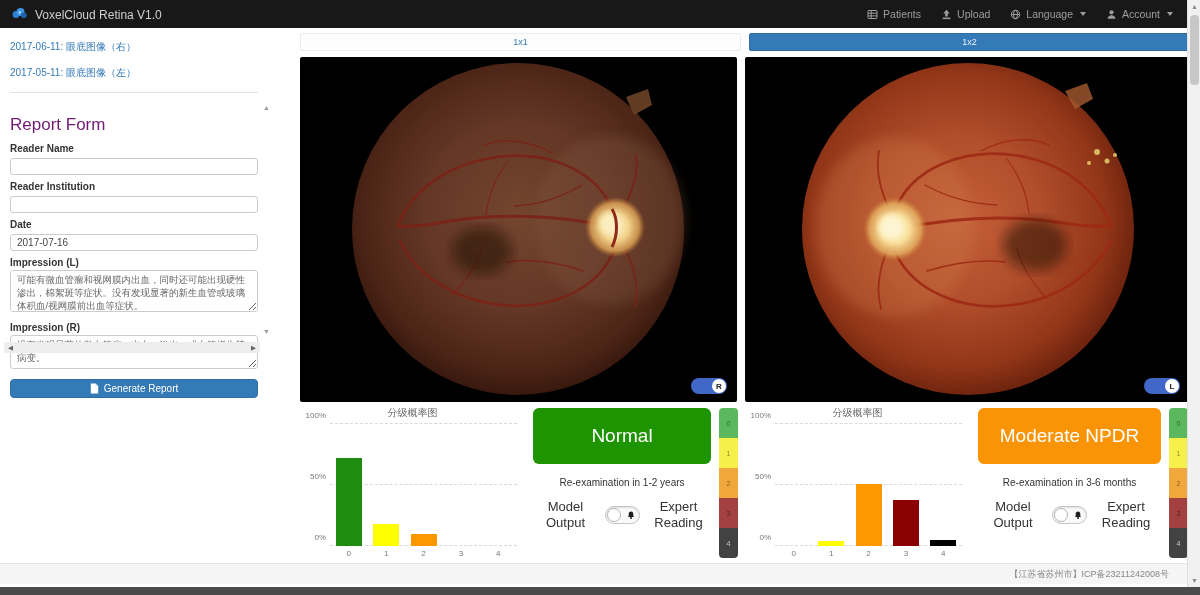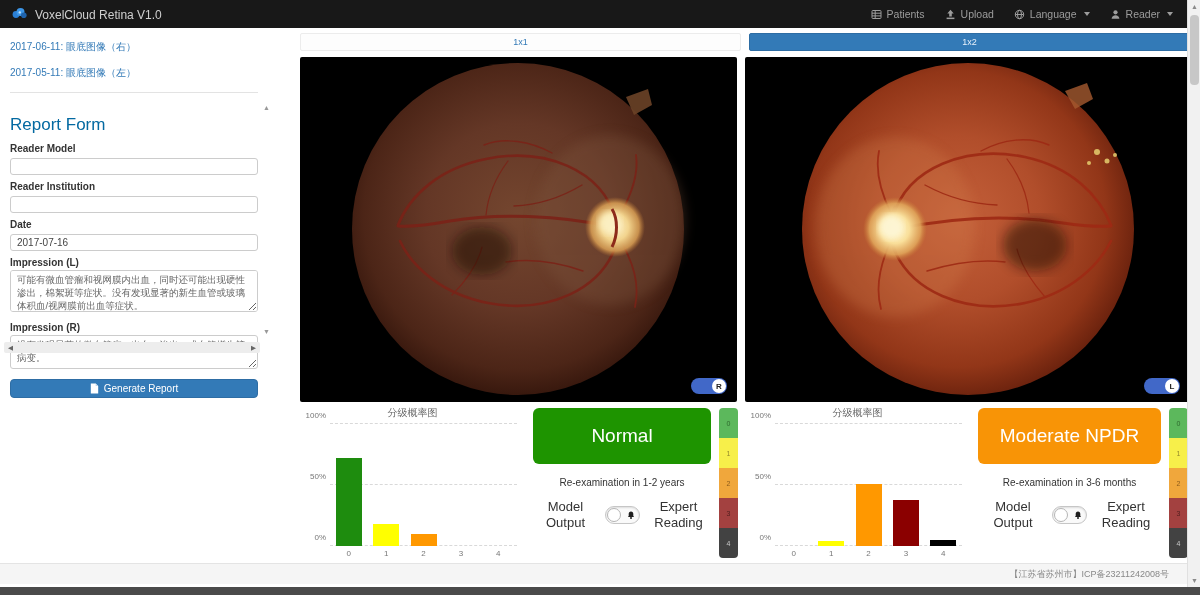"Reader" span { text: Reader -> Account }
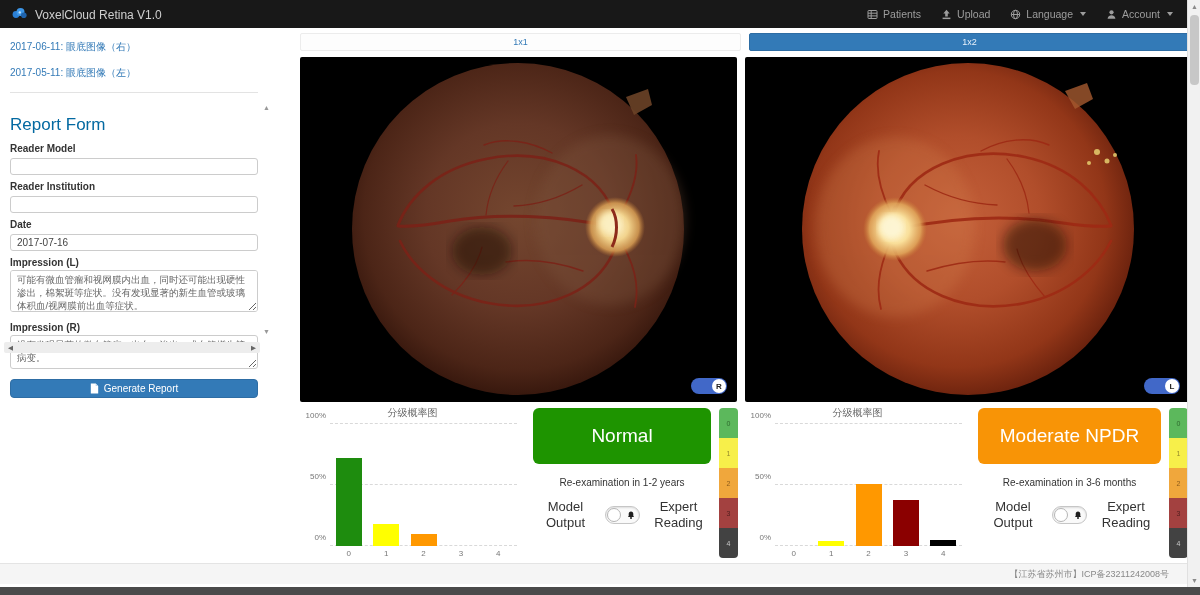"Report Form" .form-title { color: #0369a1 -> #701a75 }
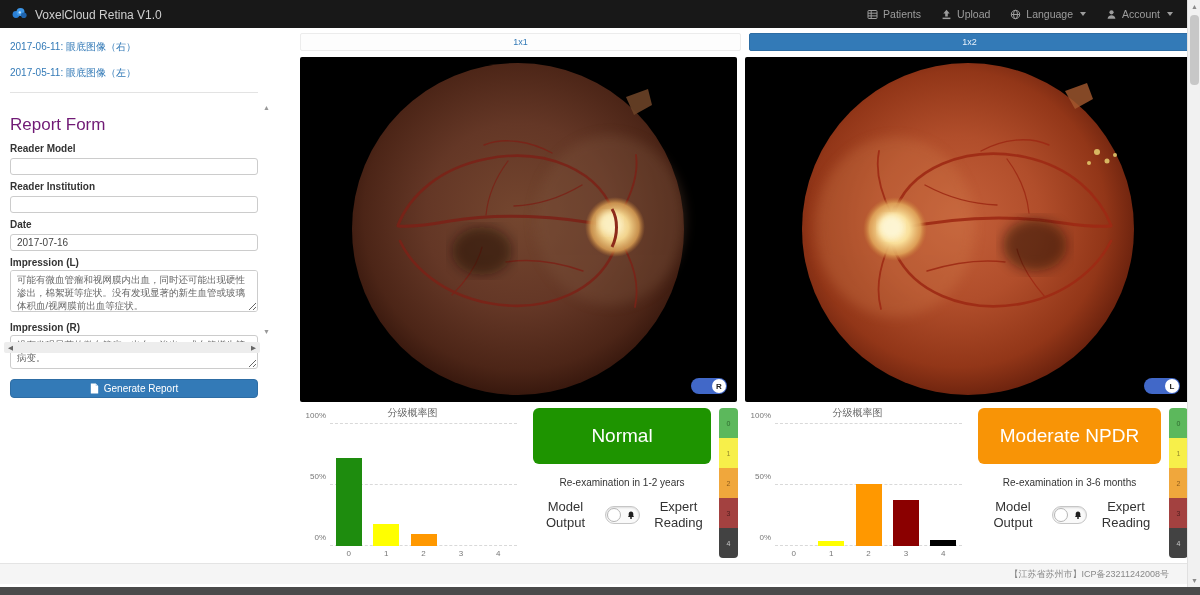"Reader Model" label.f-label { text: Model -> Name }
